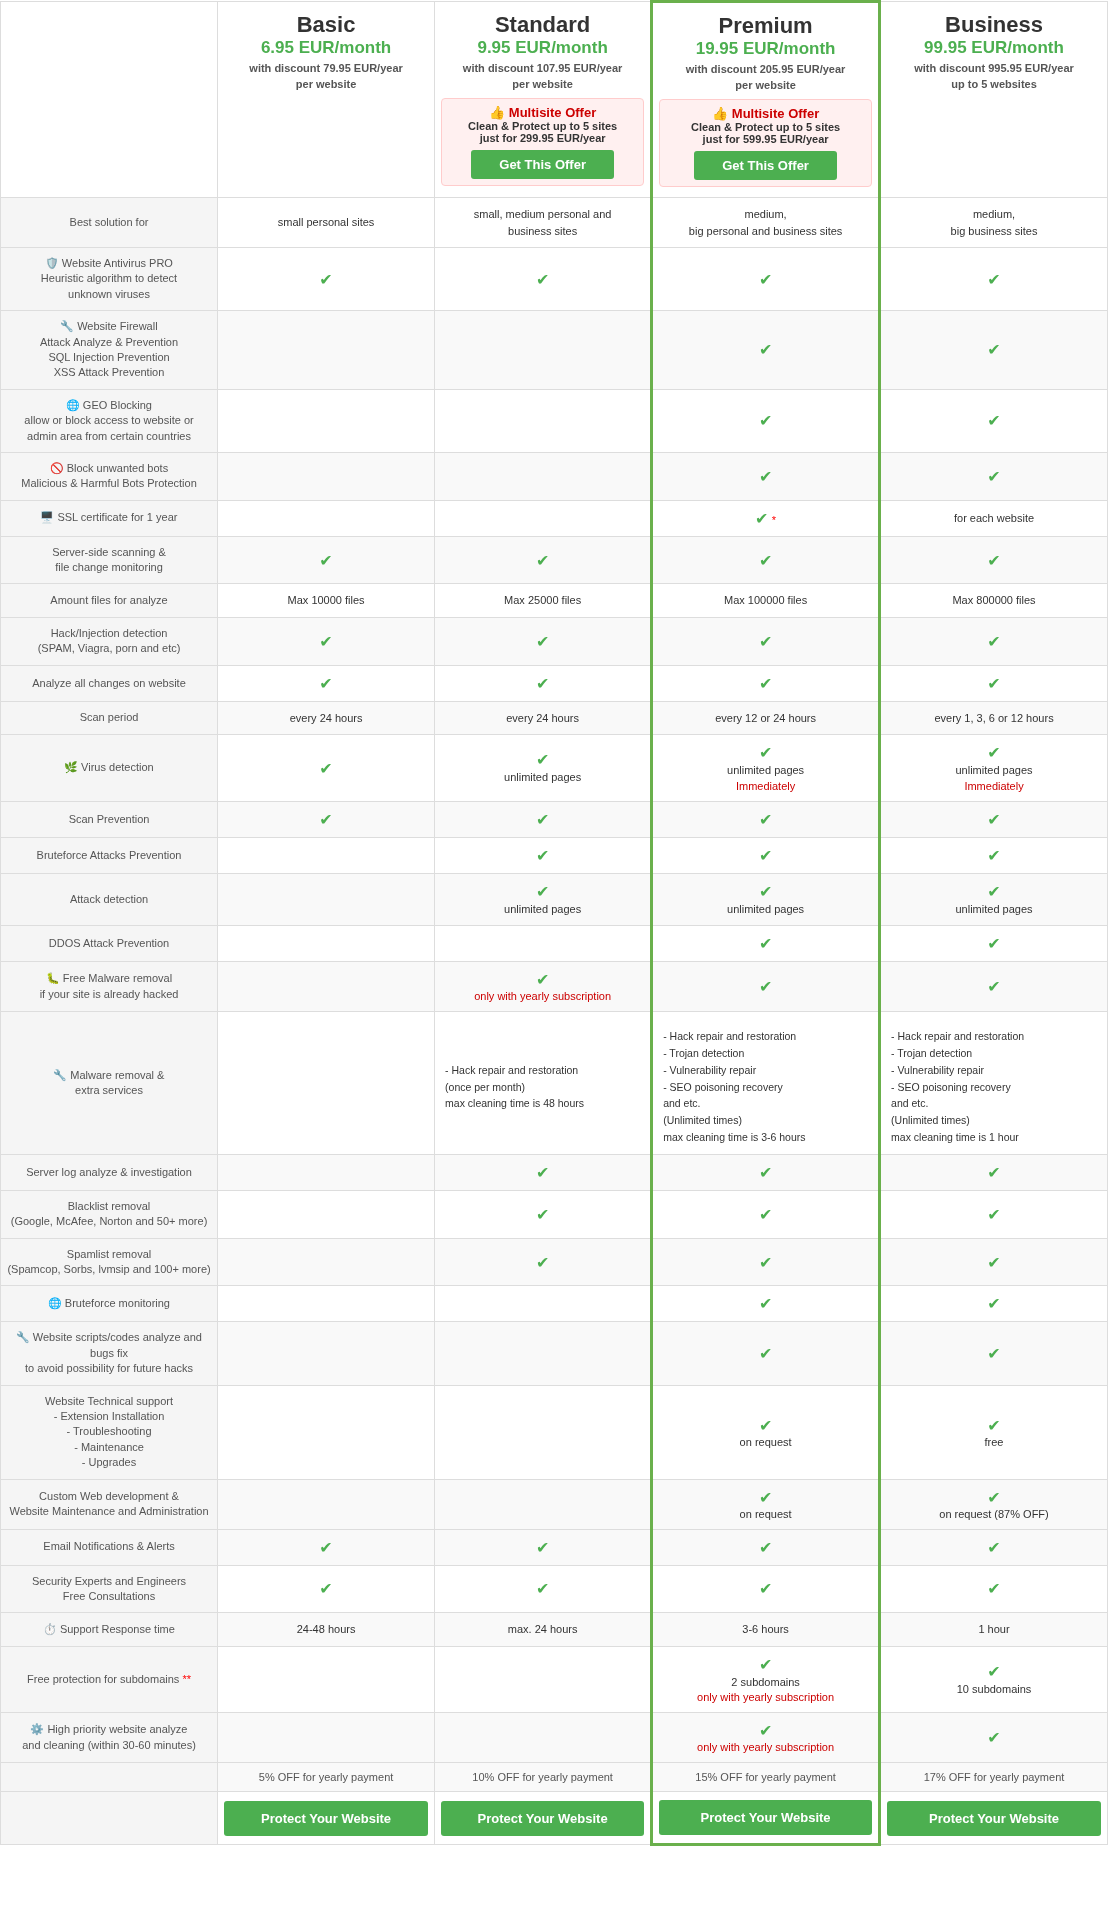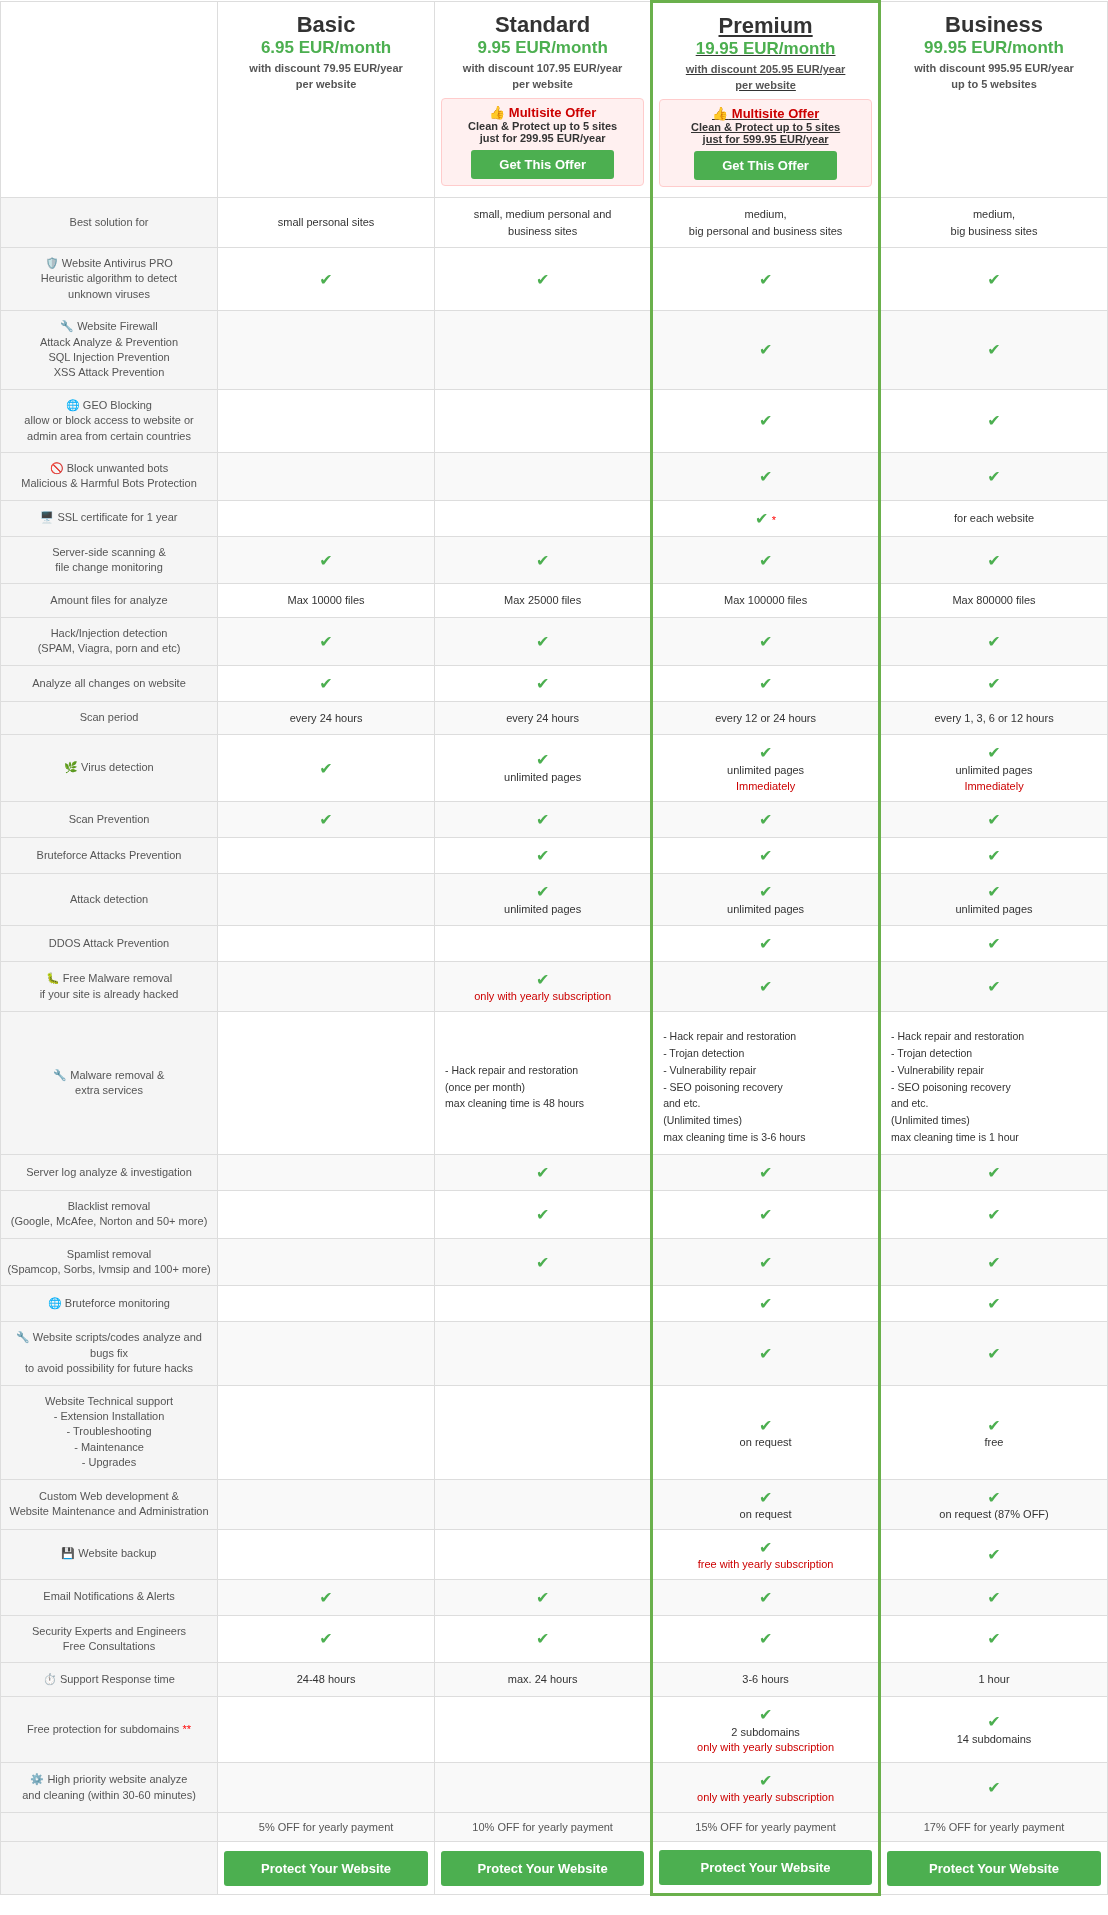"Premium" .col-premium { text-decoration: underline -> none }
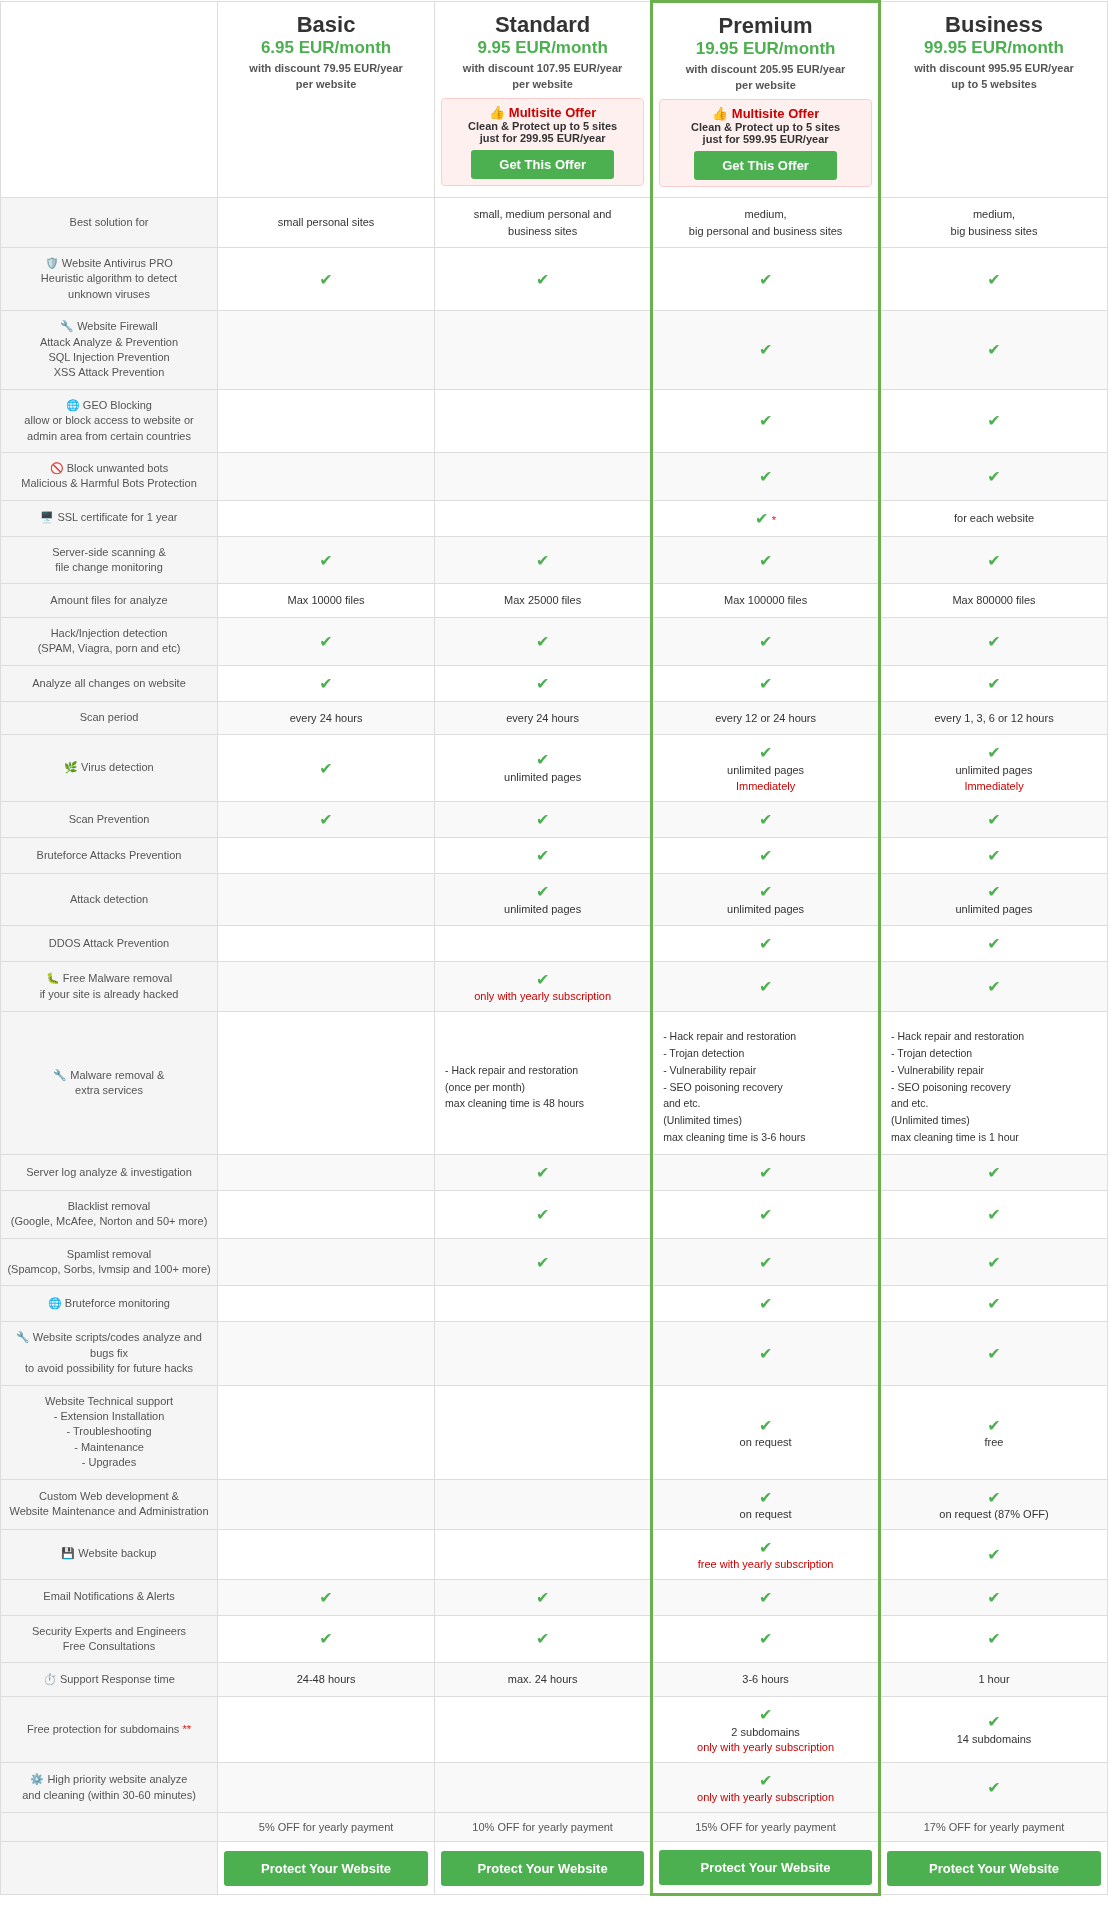"💾 Website backup" tr.row-white { html: <tr> <td>💾 Website backup</td> <td></td> <td></td> <td><span>✔</span><br><span>free with yearly subscription</span></td> <td><span>✔</span></td> </tr> -> none }
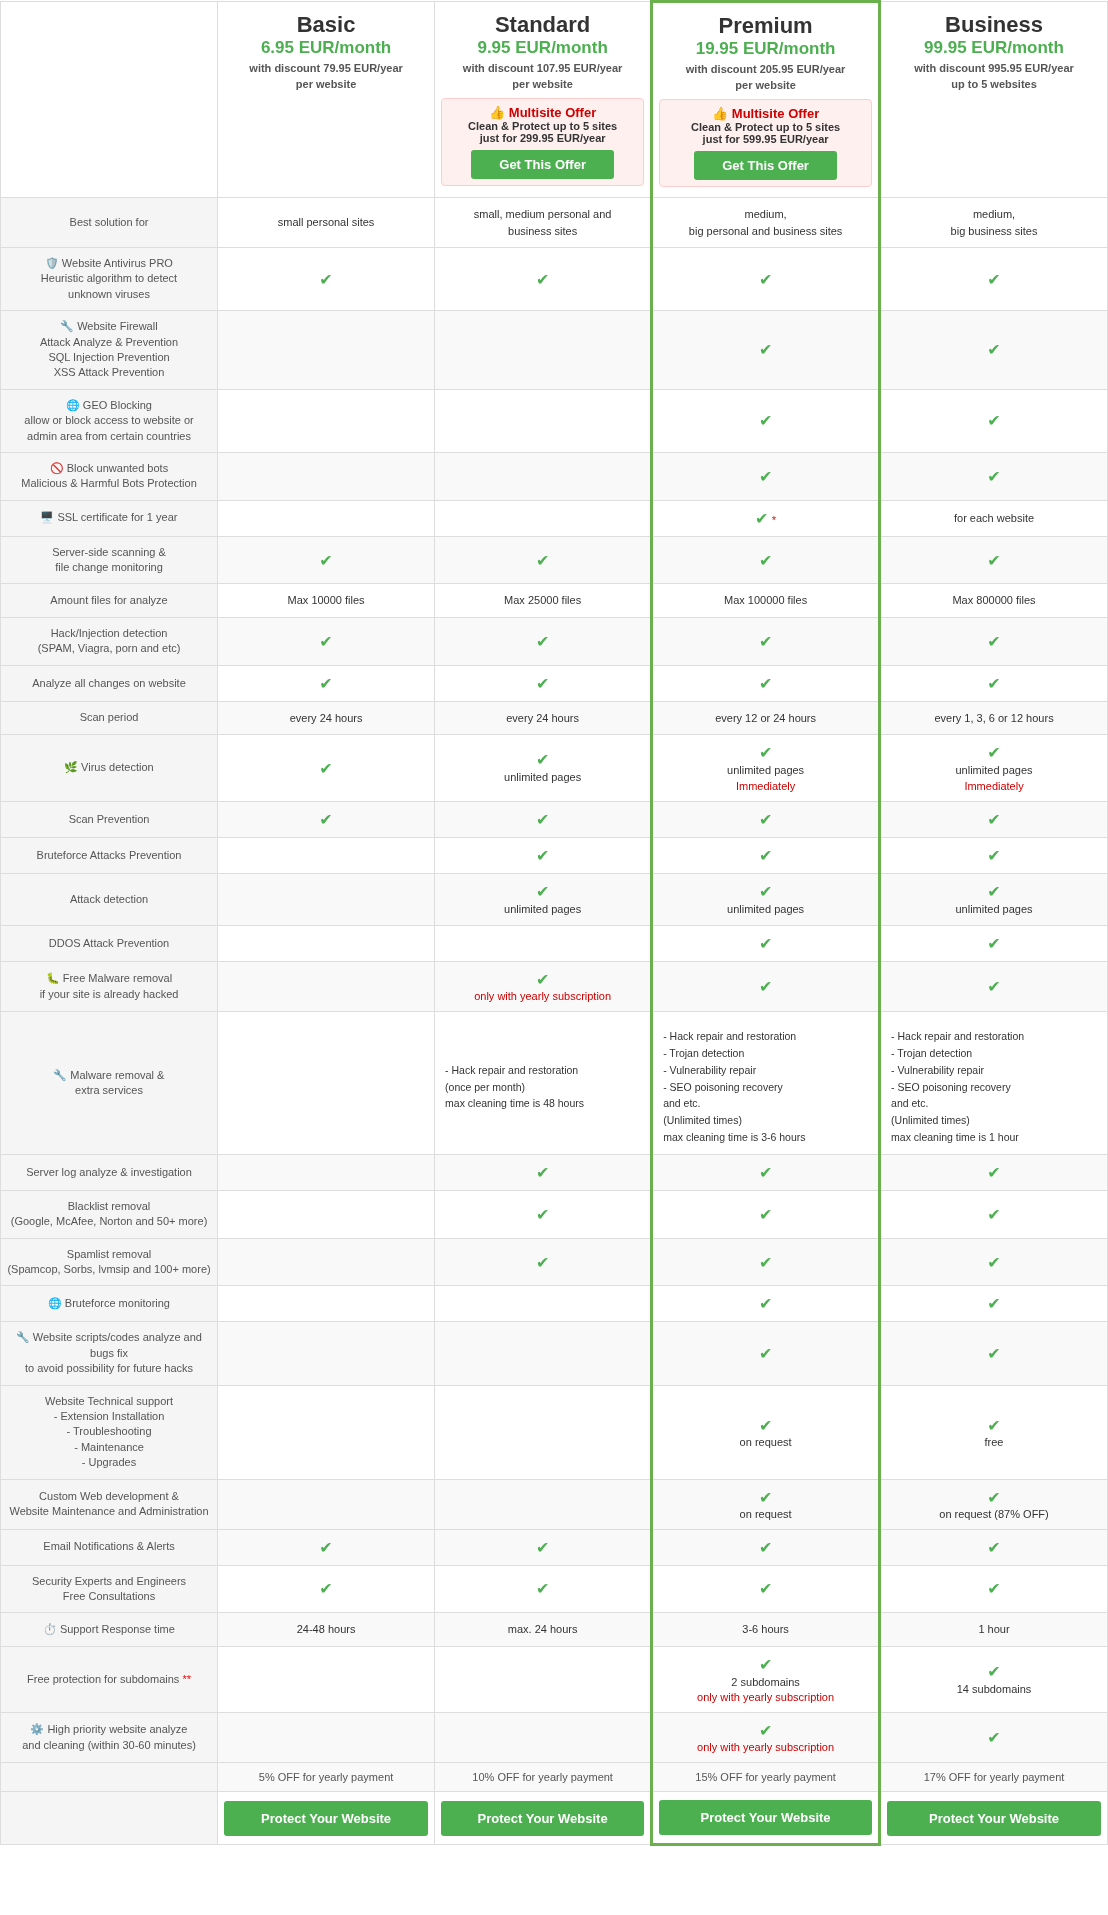"14 subdomains" span.cell-content { text: 14 -> 10 }
